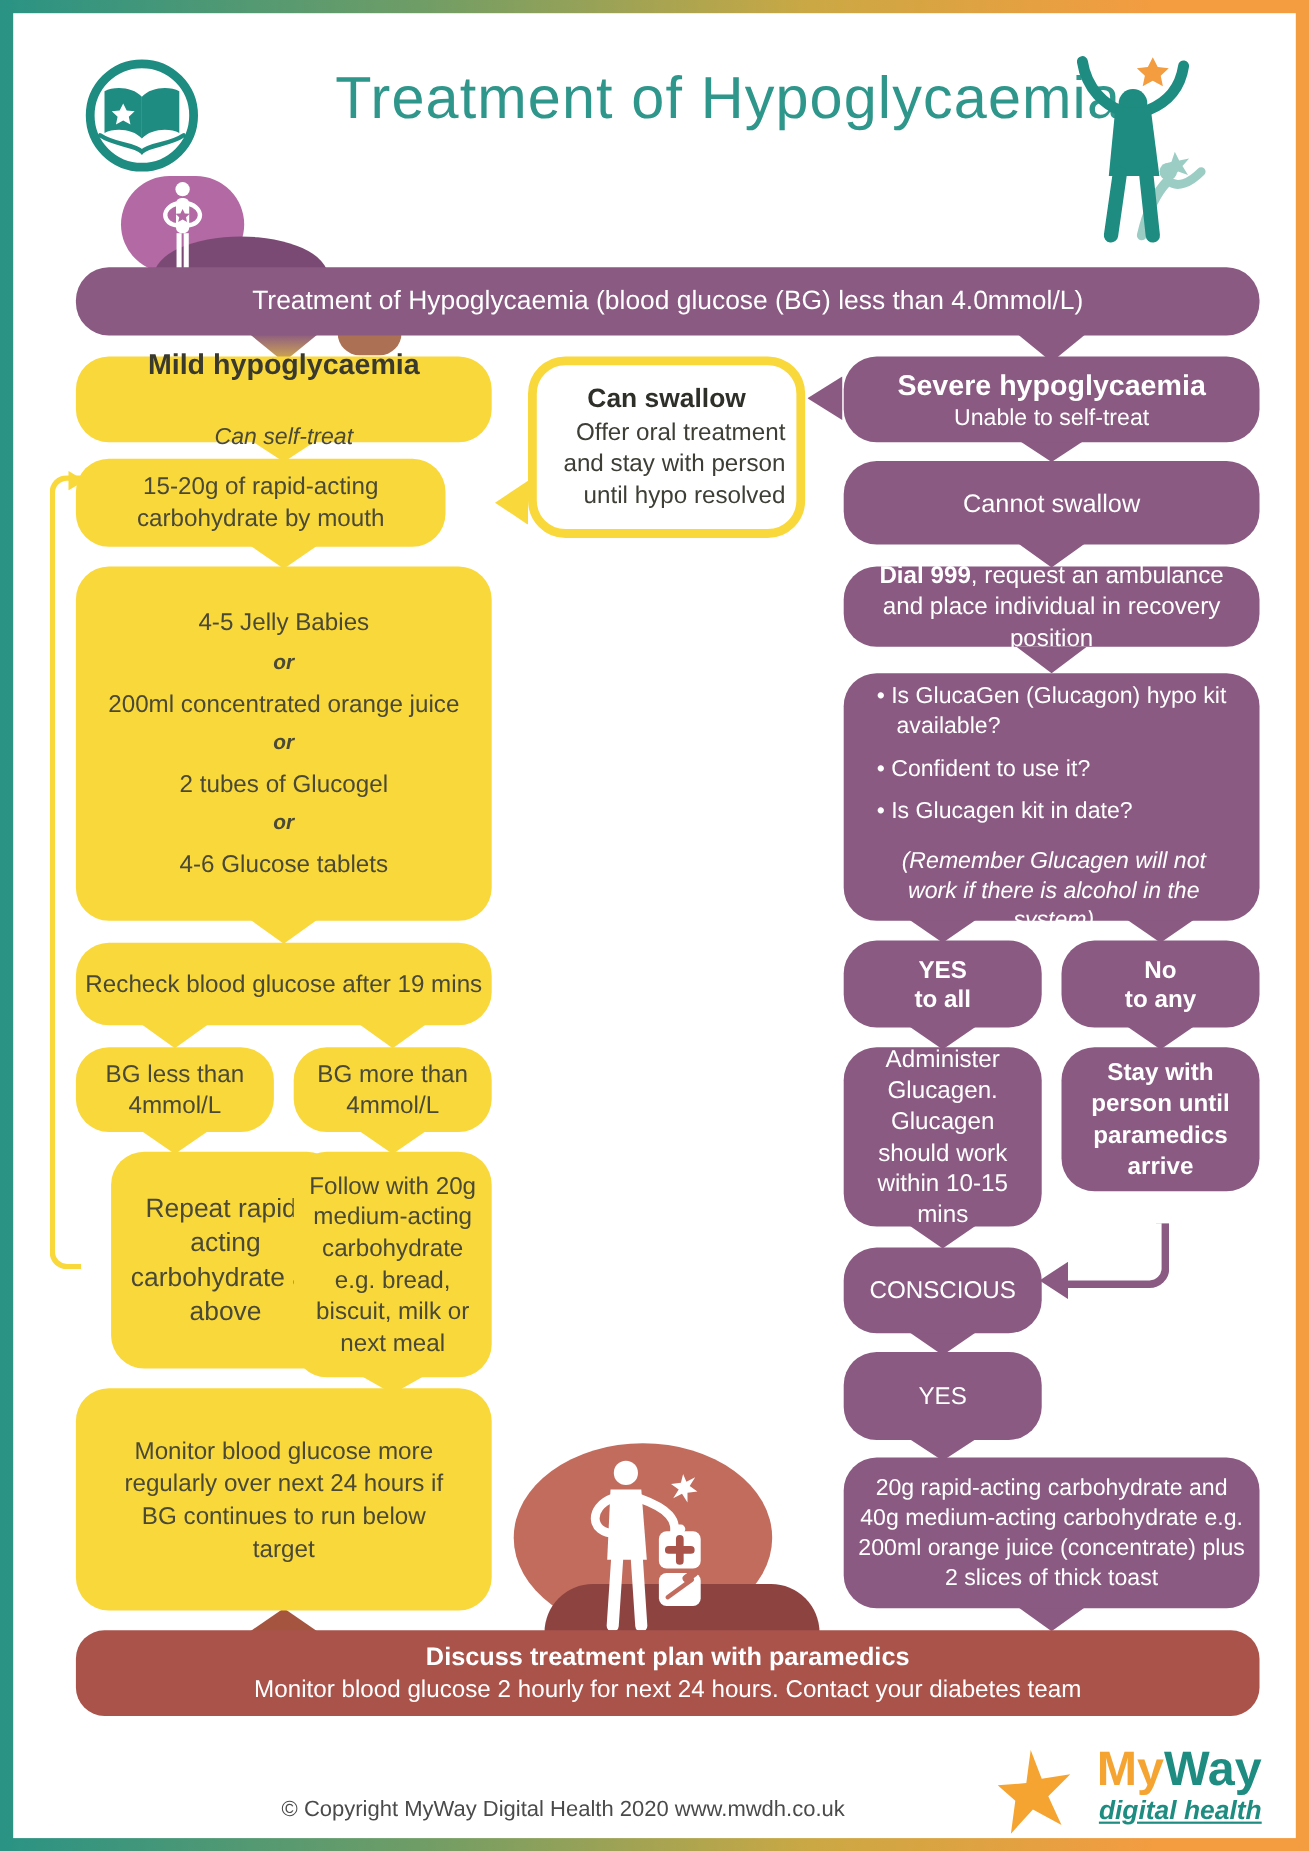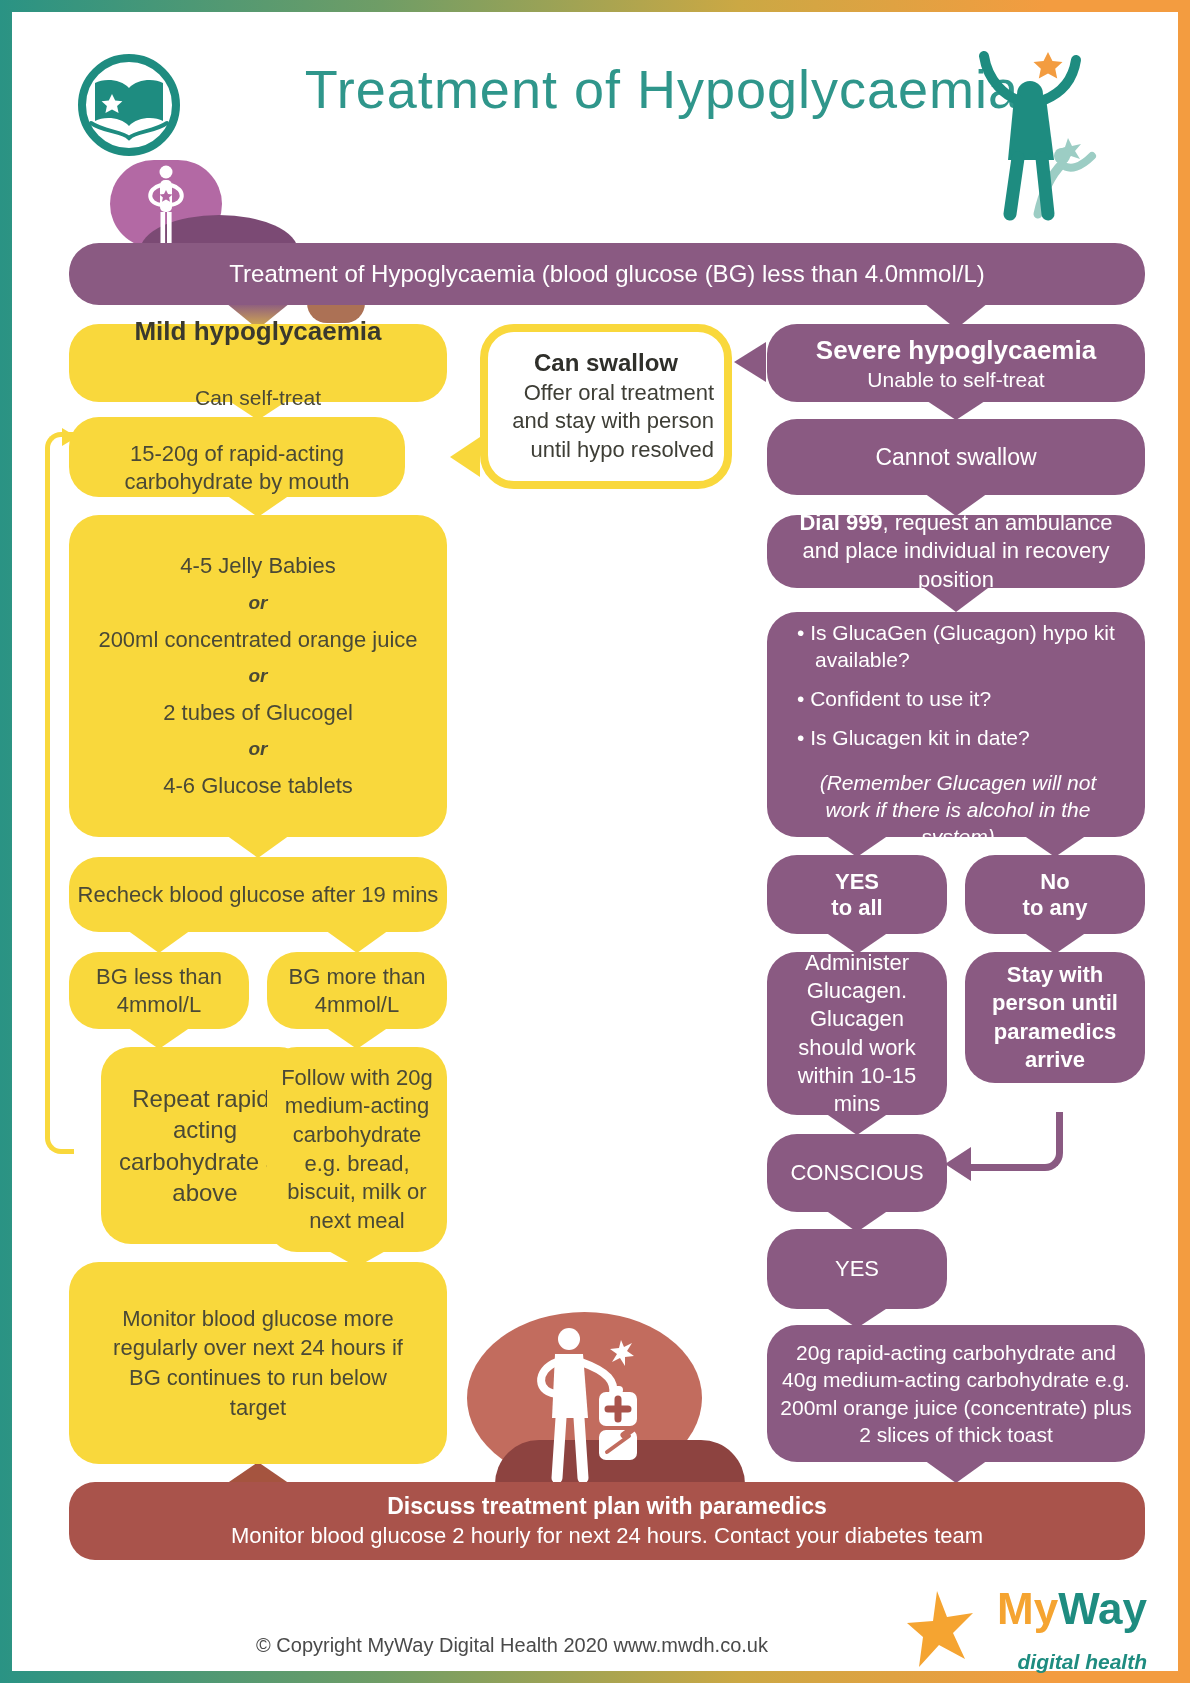"Can self-treat" div { font-style: none -> italic }
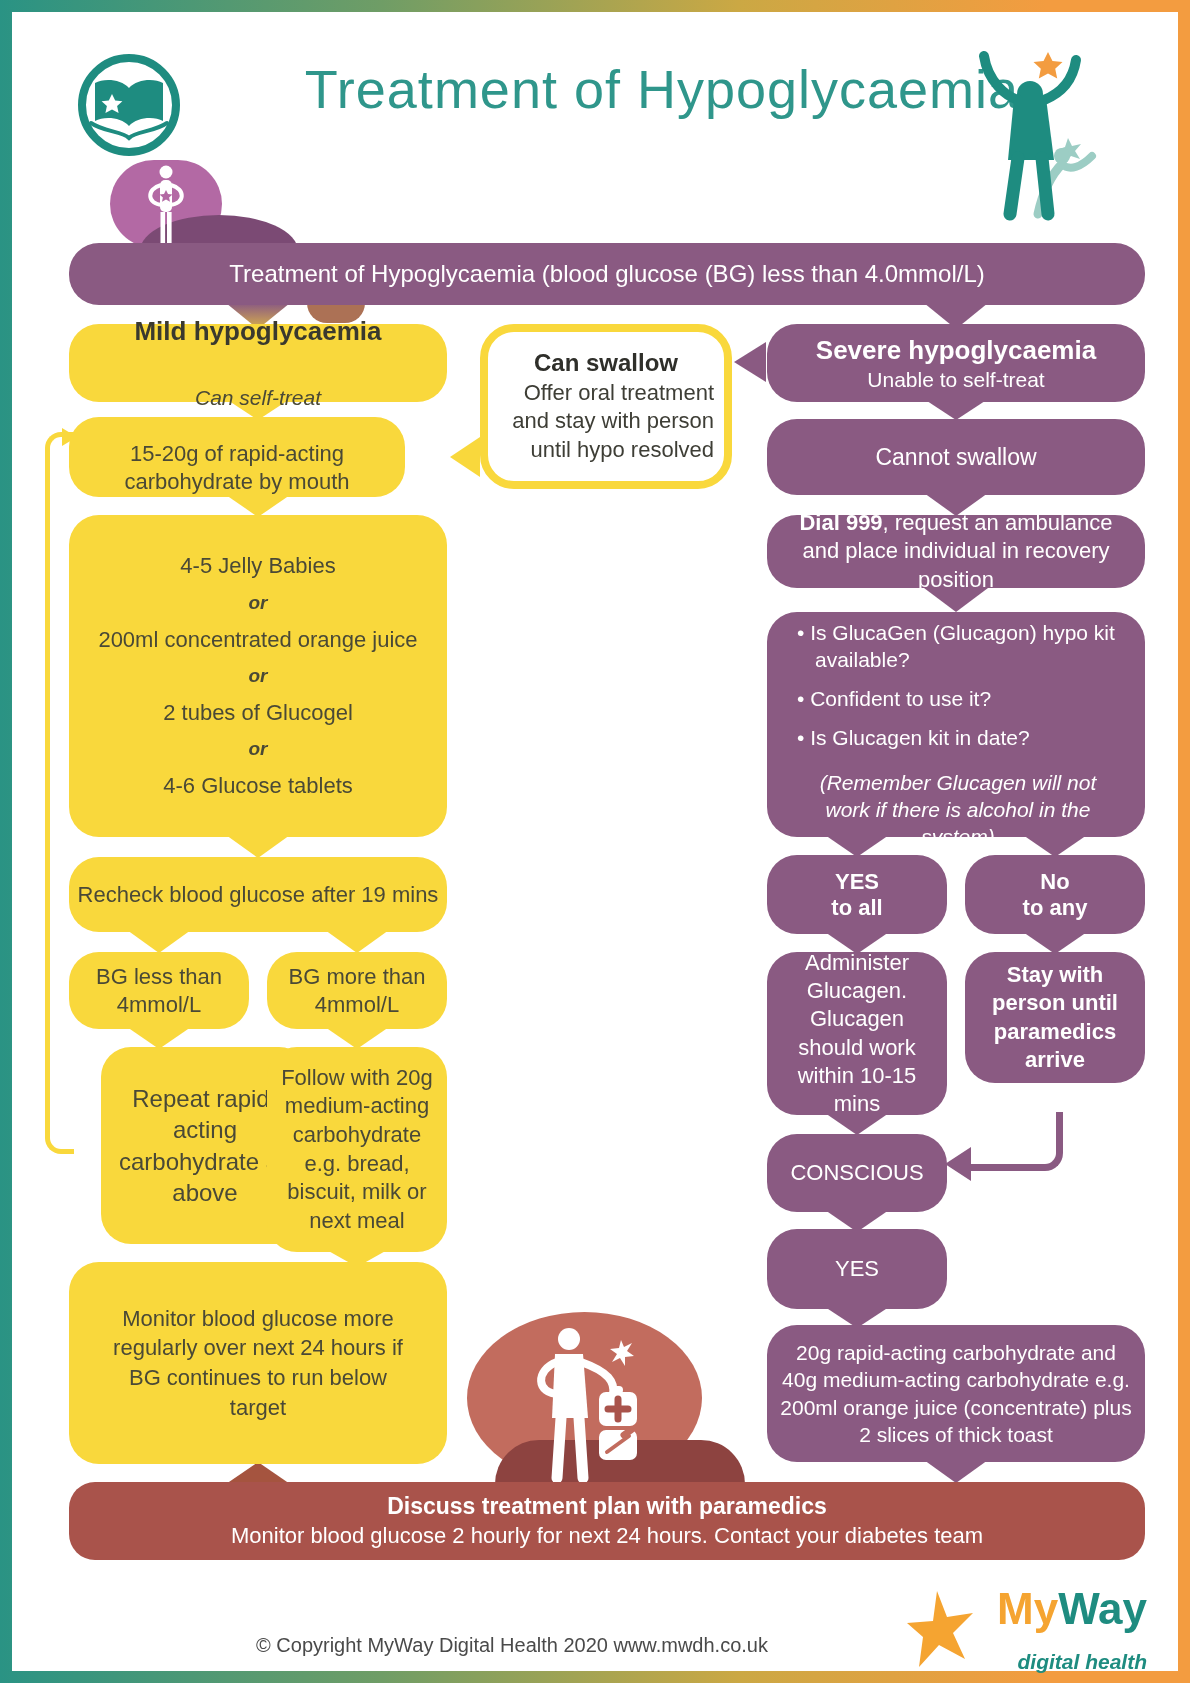"15-20g of rapid-acting carbohydrate by" div.box { justify-content: flex-end -> none }
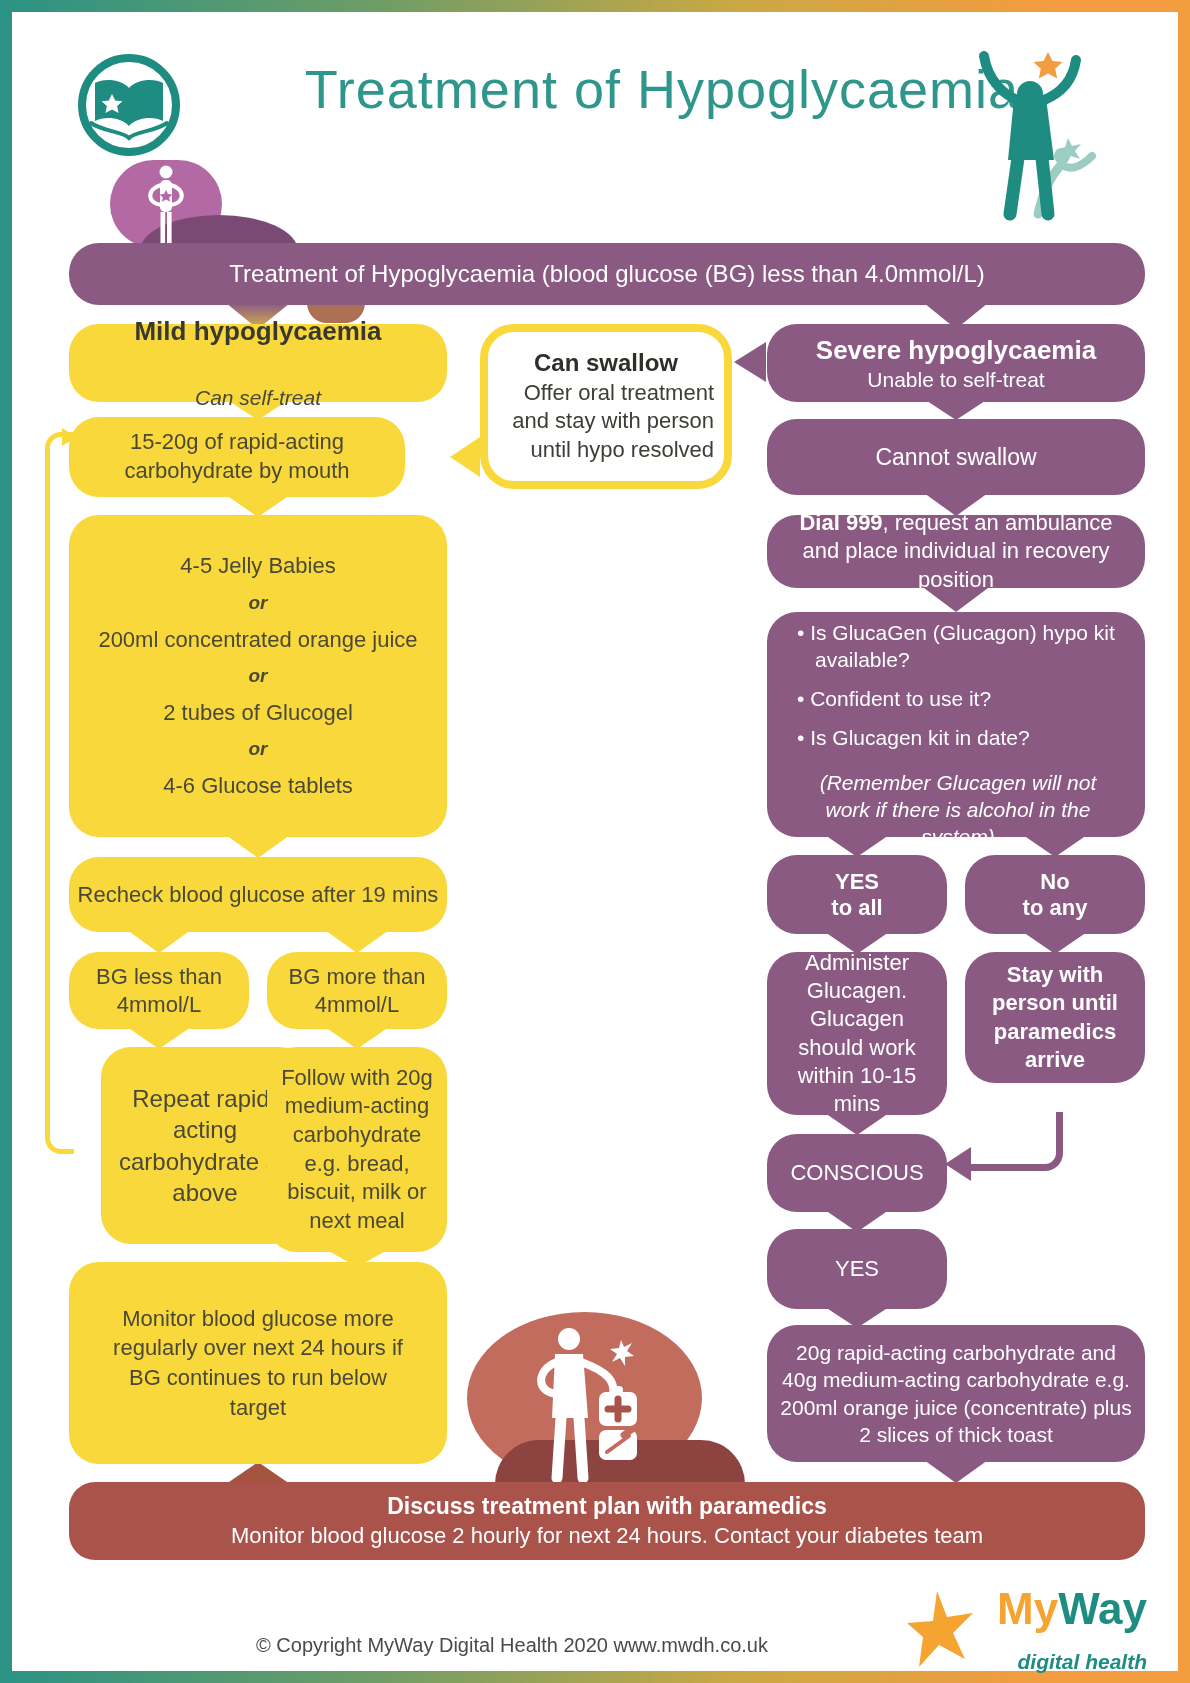"digital health" .tagline { font-size: 21px -> 24px; margin-top: 20px -> 4px; text-decoration: none -> underline }
